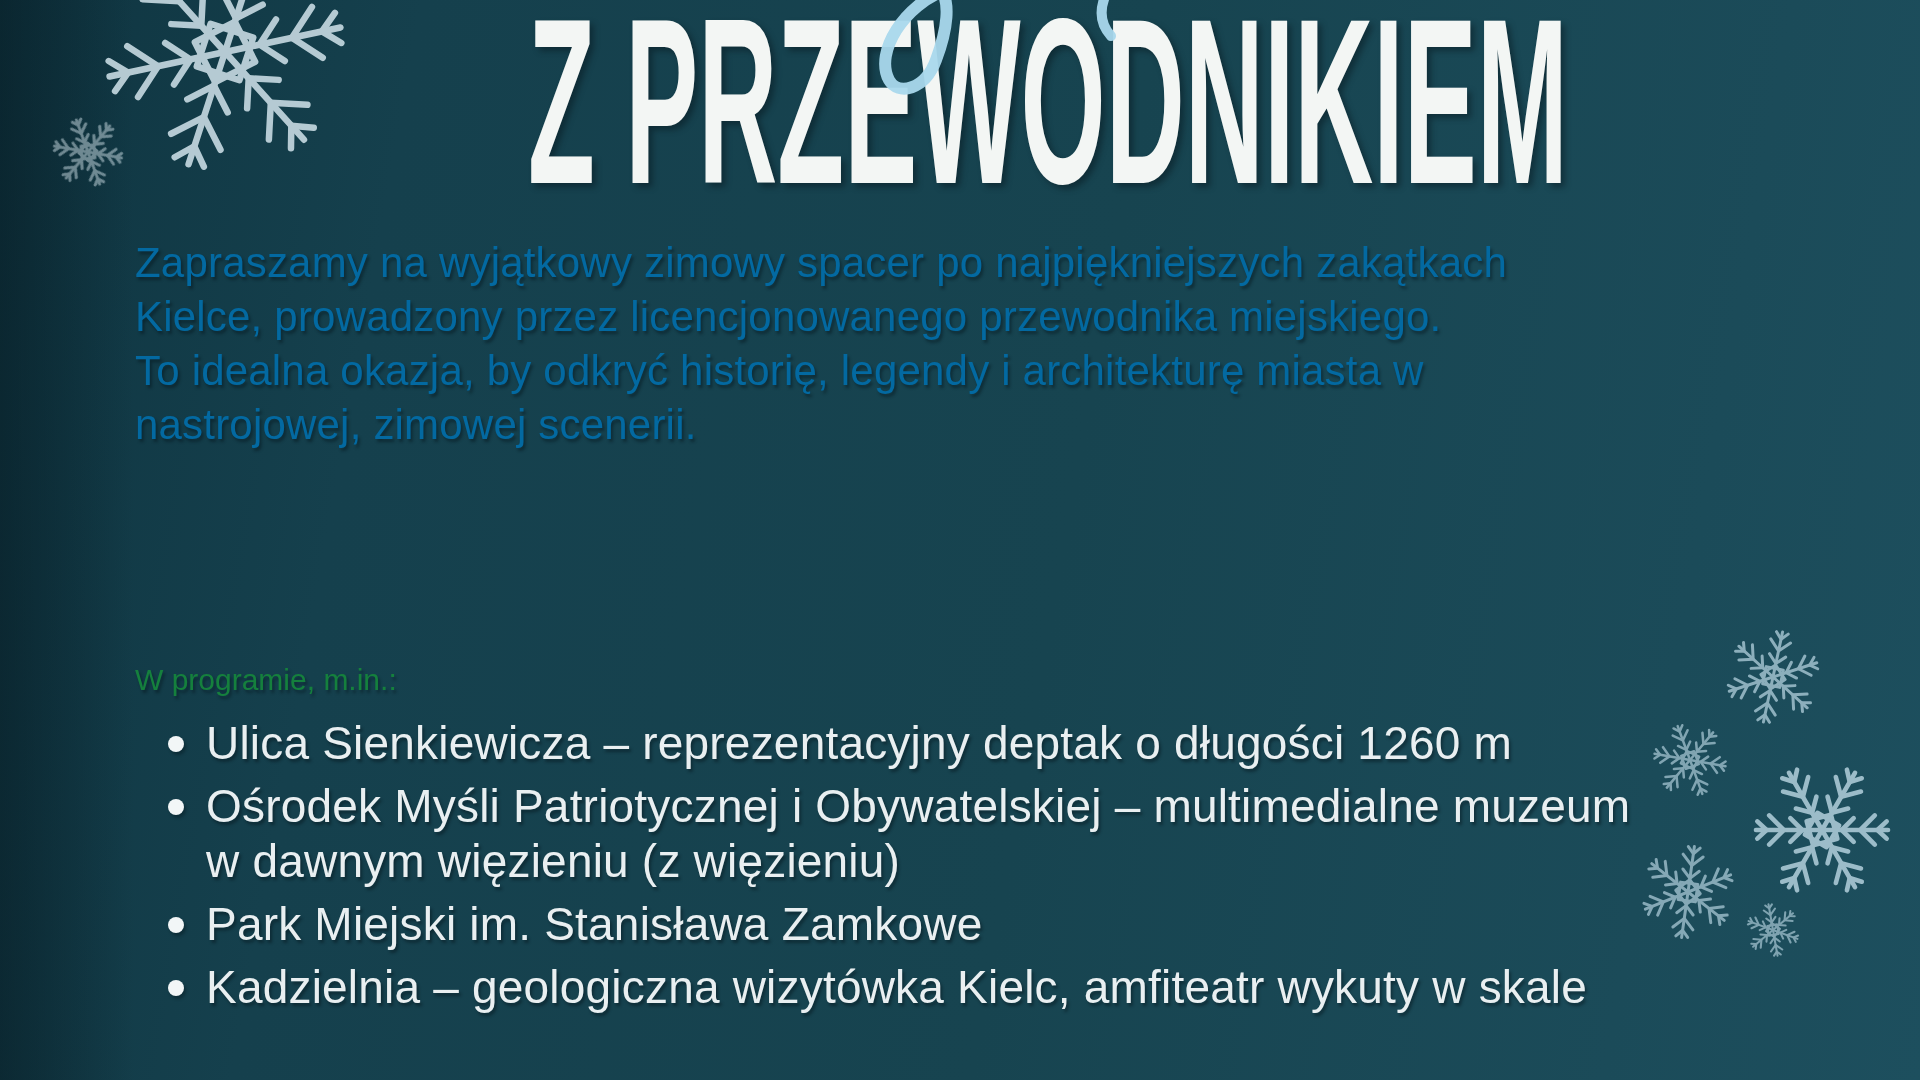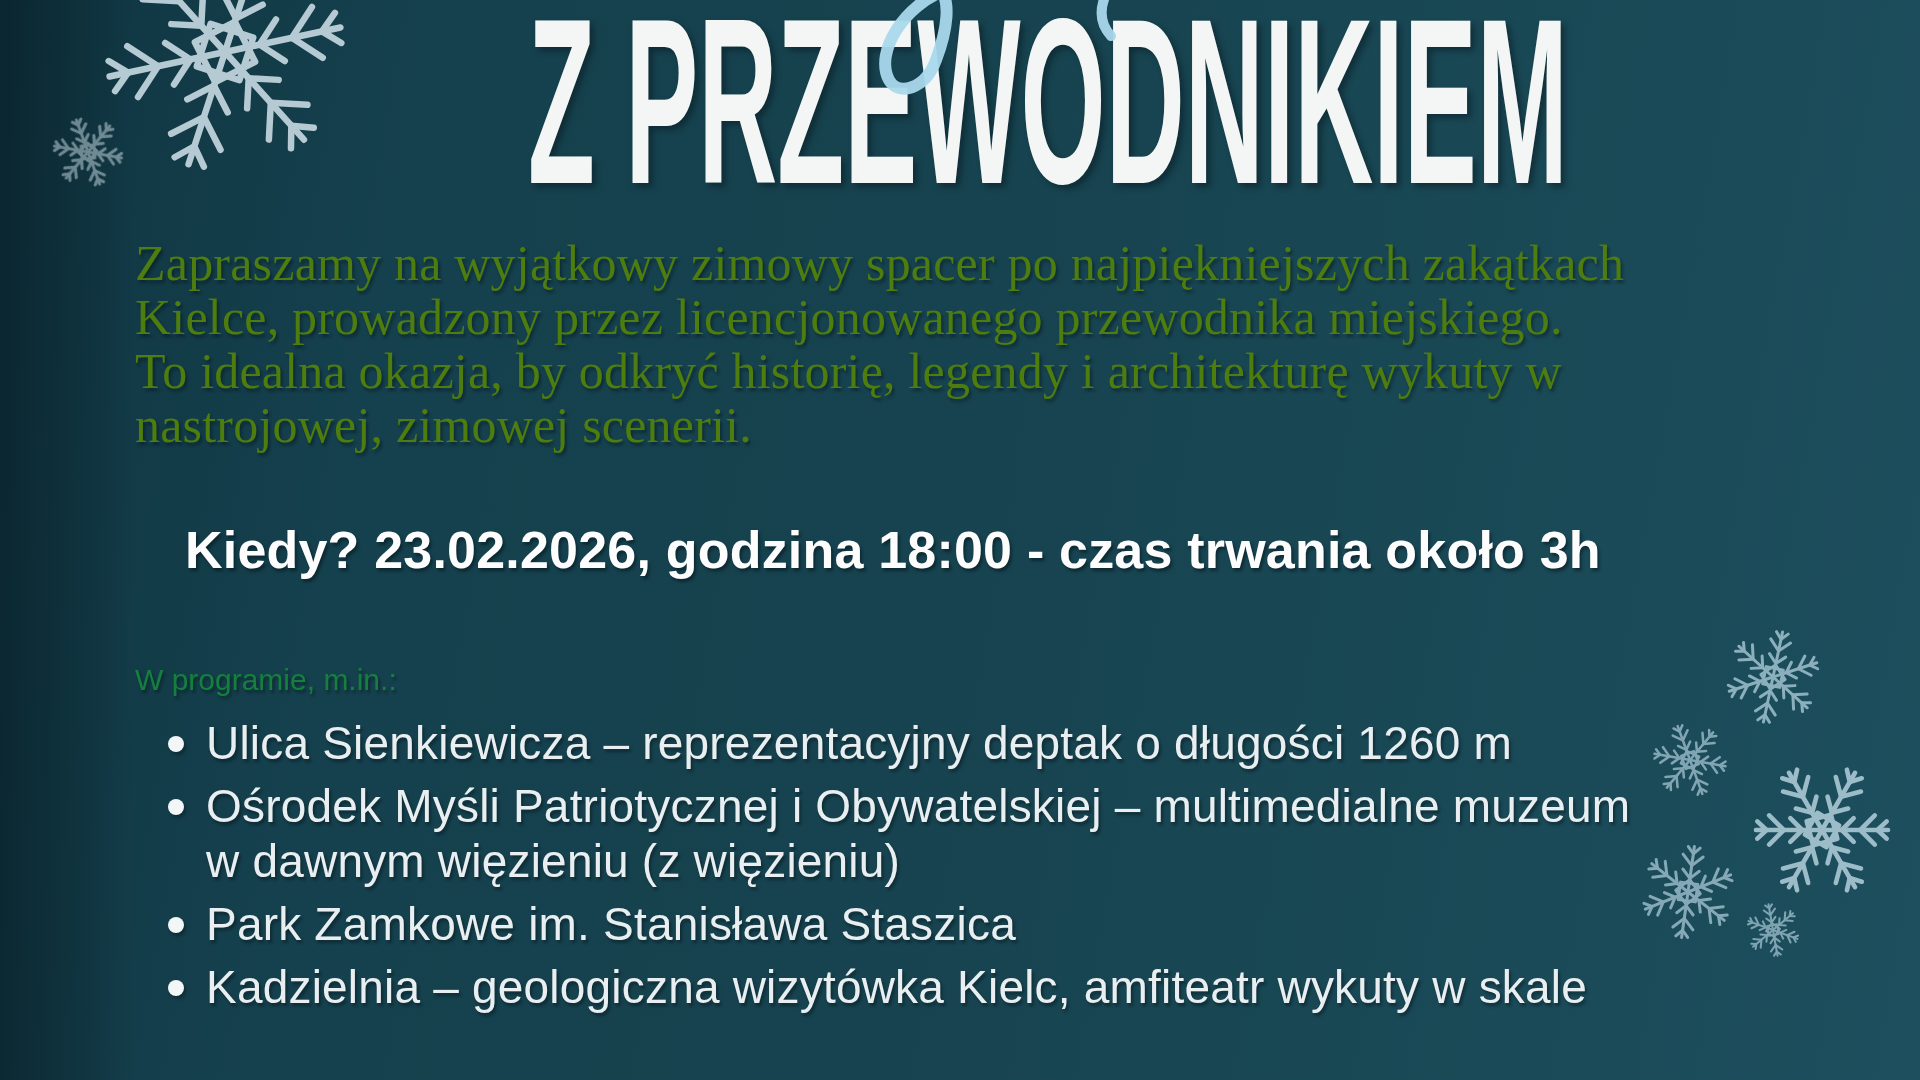"Zapraszamy na wyjątkowy zimowy spacer" .intro { color: #4d7c0f -> #0369a1; font-family: Liberation Serif, serif -> none; font-size: 50px -> 42px }
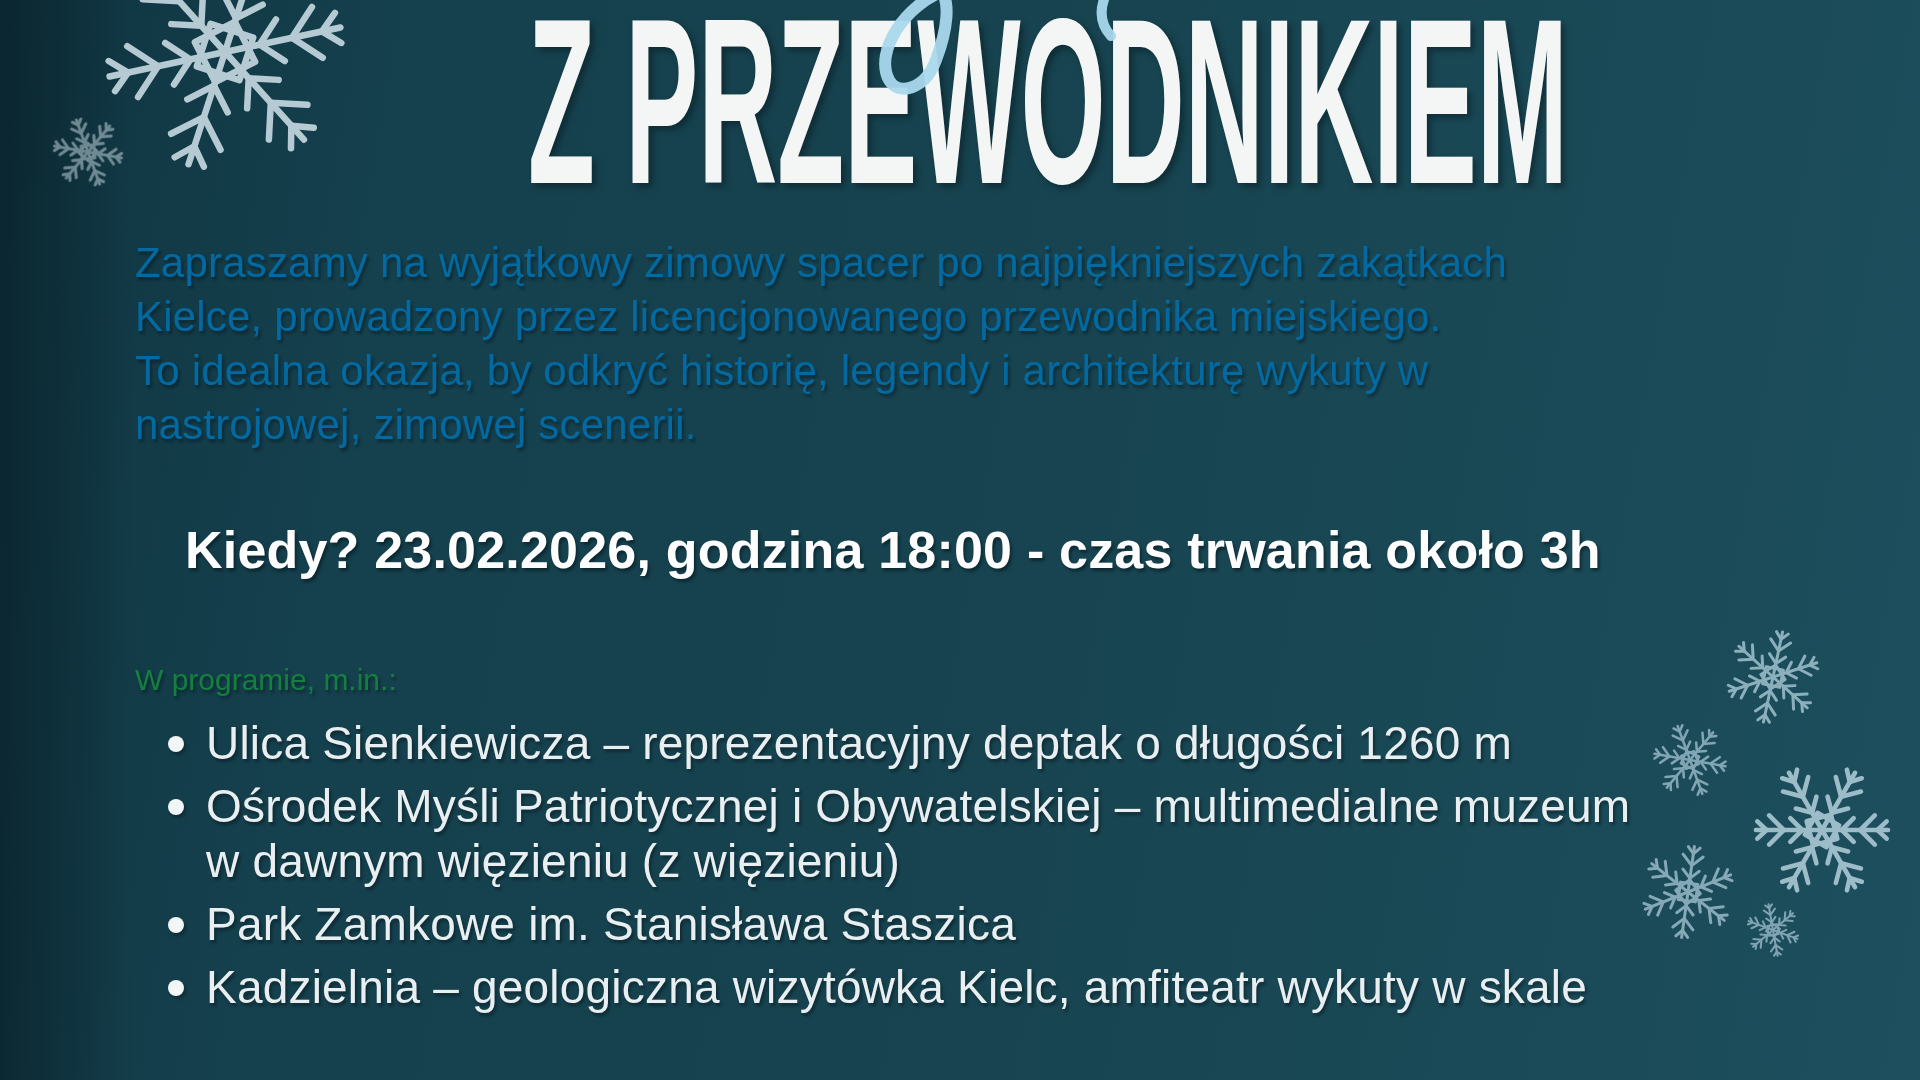"To idealna okazja, by odkryć" div.line { text: wykuty -> miasta }
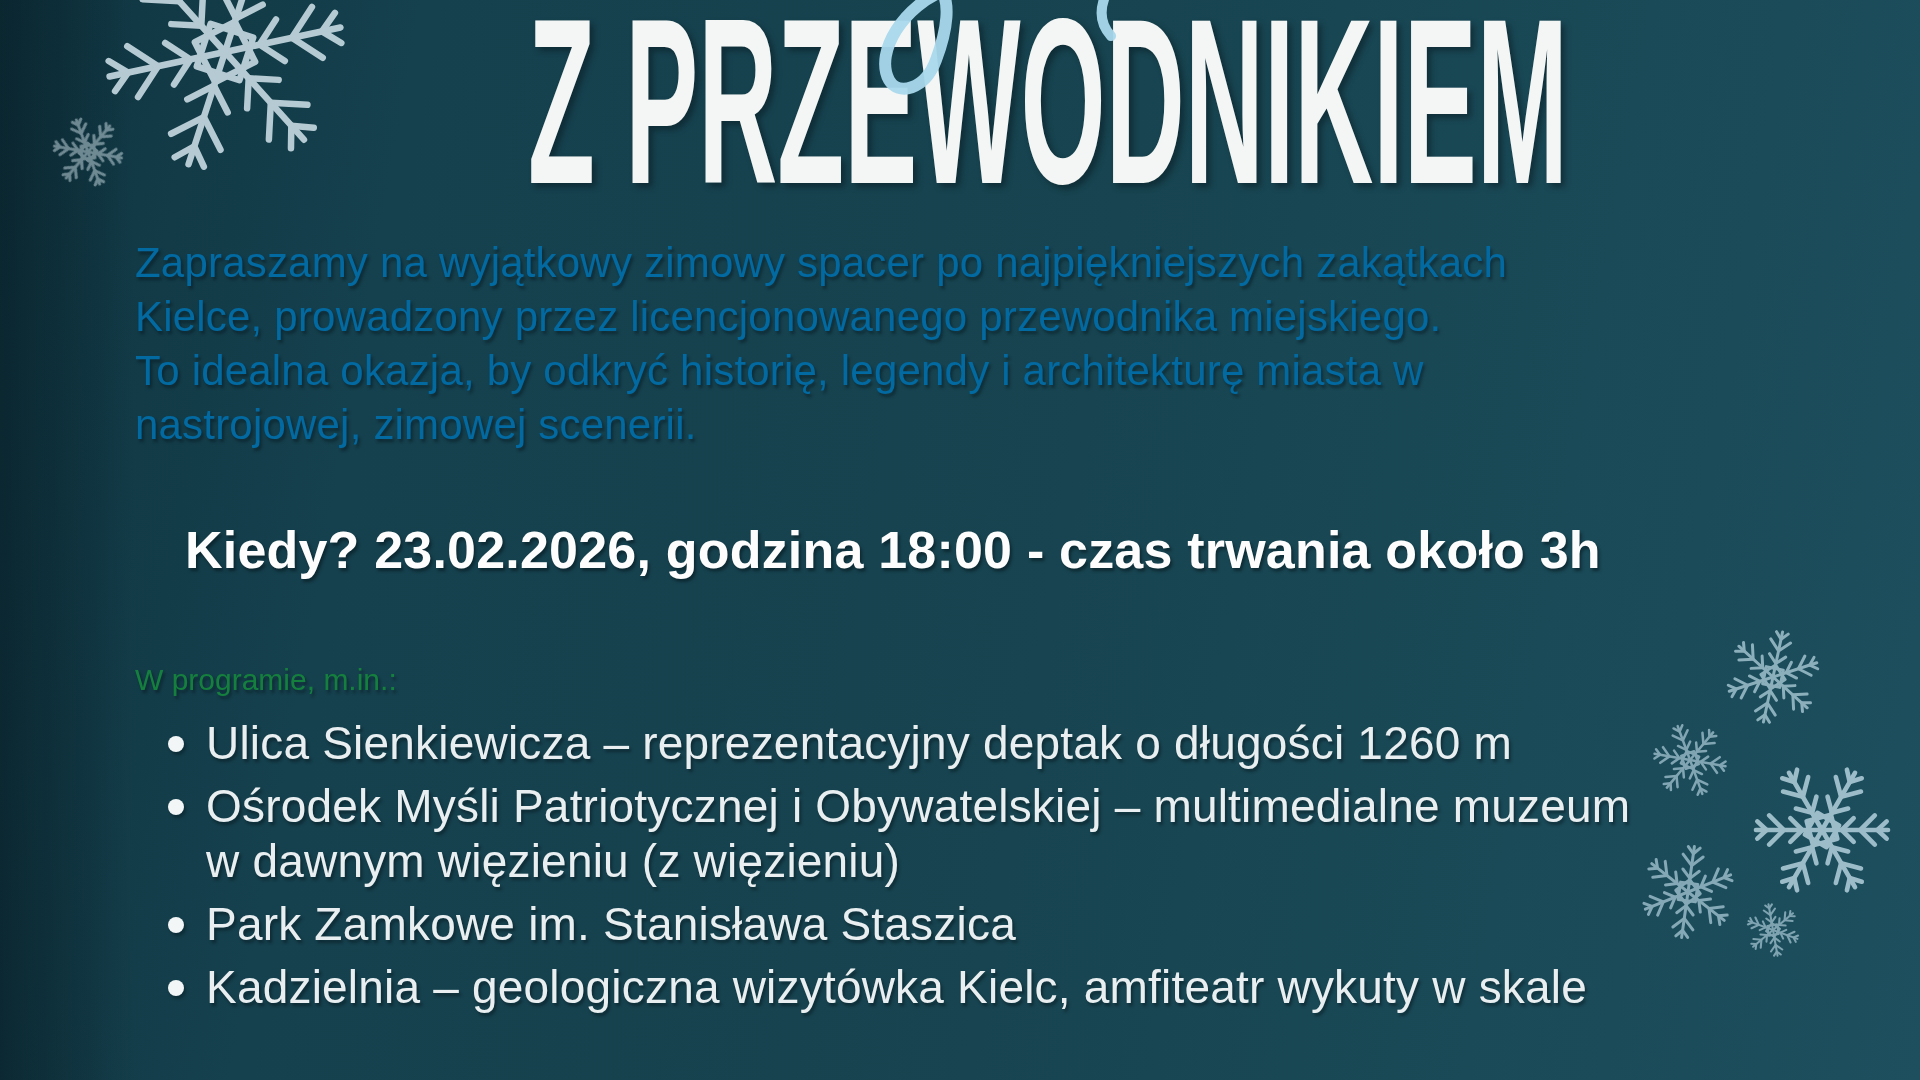"Kiedy? 23.02.2026, godzina 18:00 -" div.when { html: <div>Kiedy? 23.02.2026, godzina 18:00 - czas trwania około 3h</div> -> none }
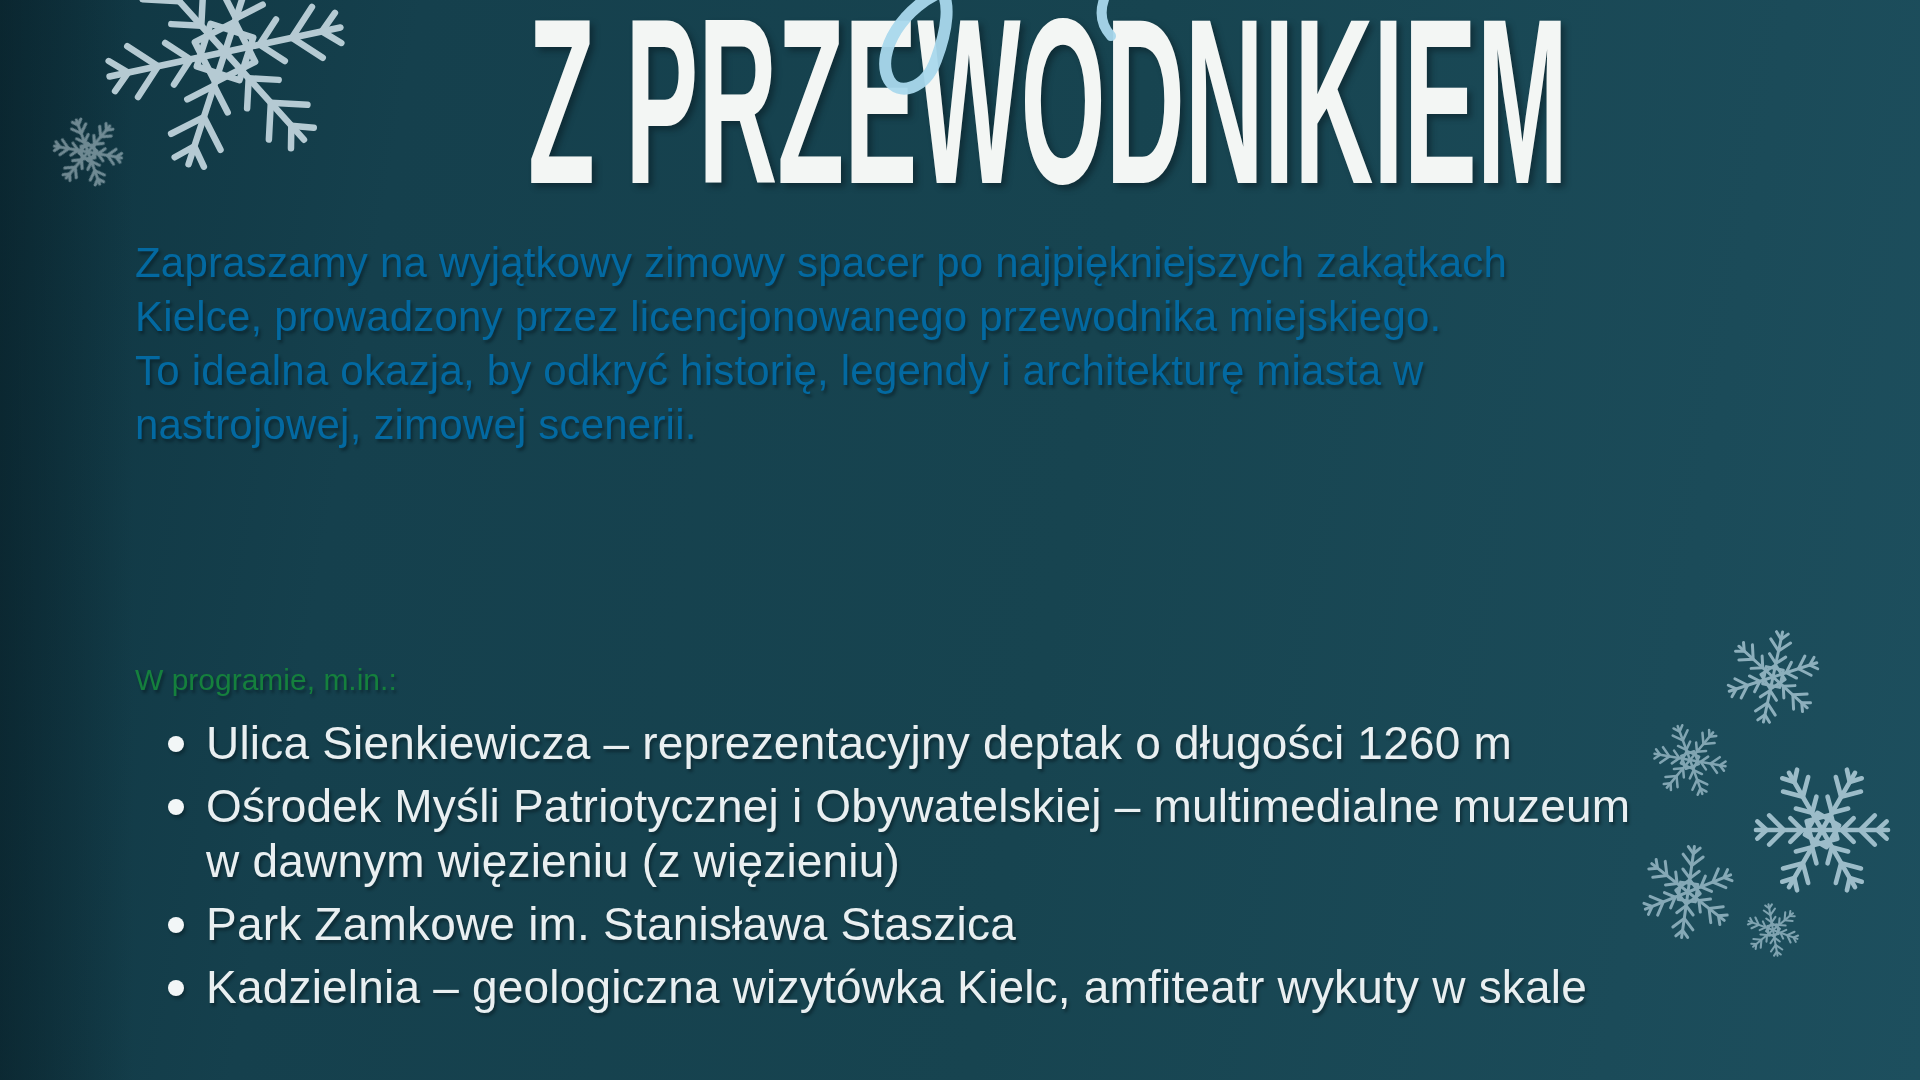"Park Zamkowe im. Stanisława Staszica" div.line { text: Zamkowe im. Stanisława Staszica -> Miejski im. Stanisława Zamkowe }
